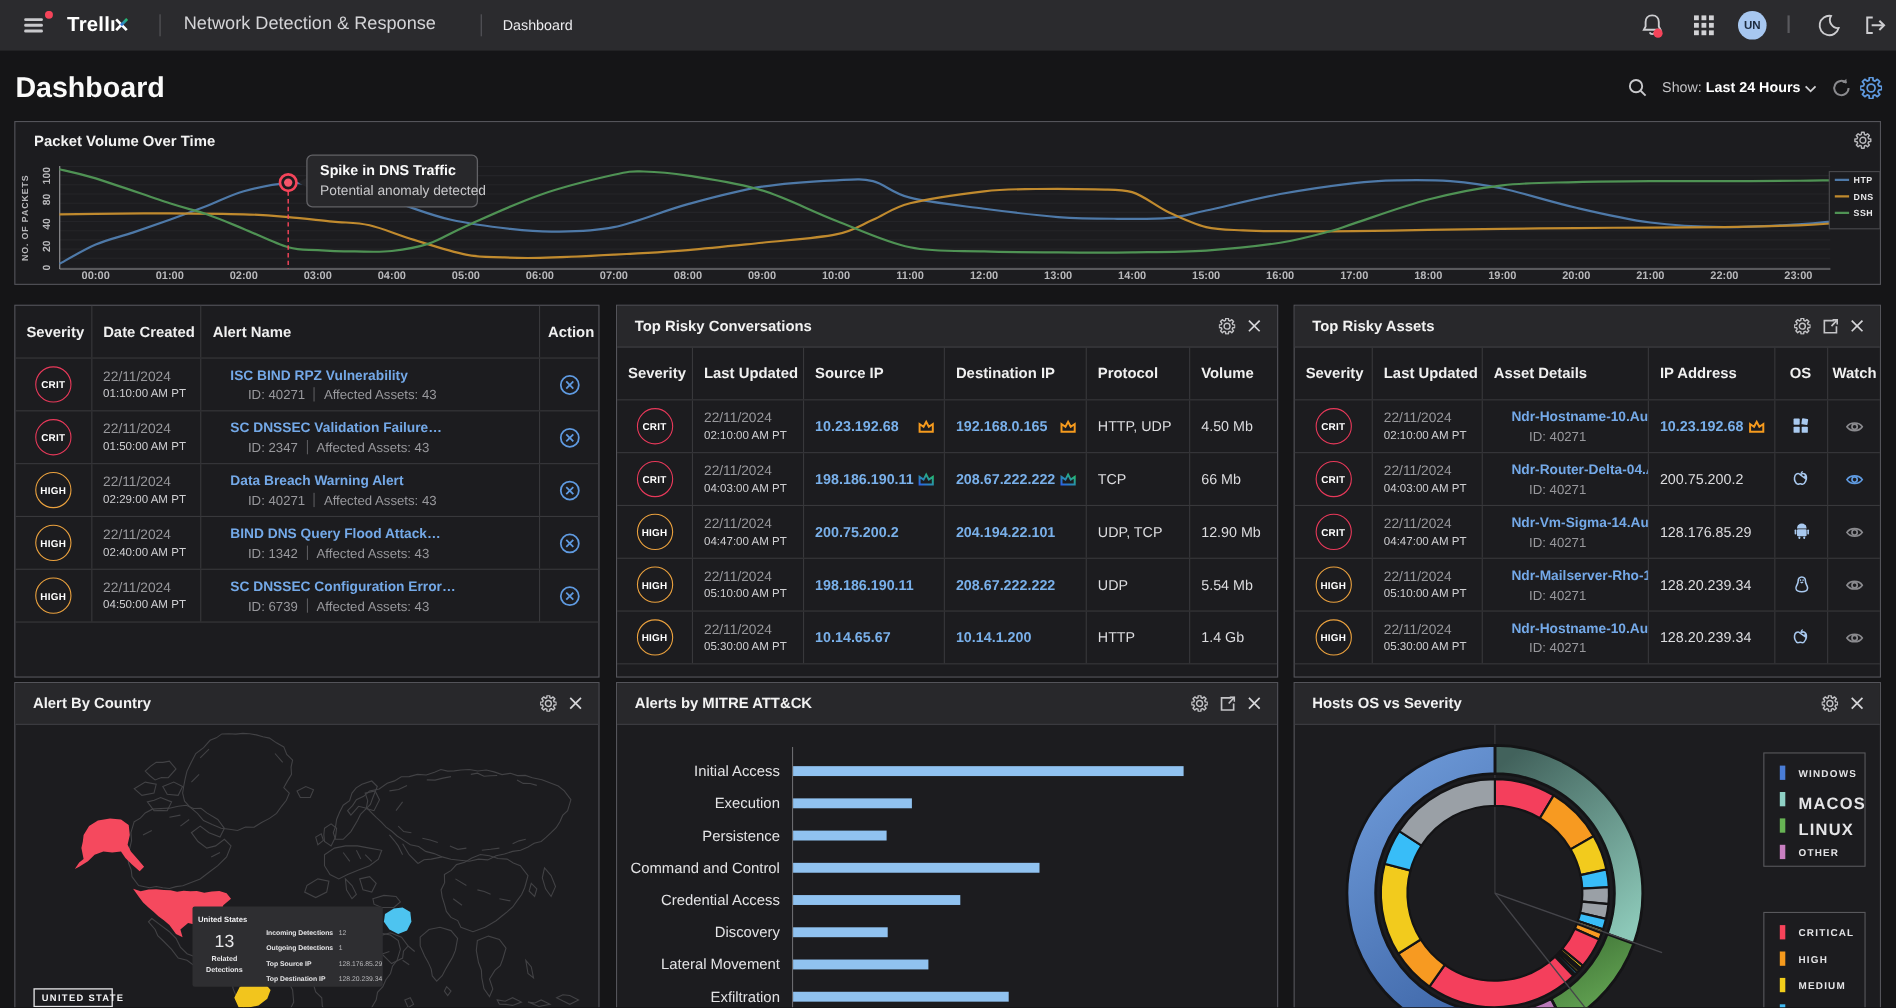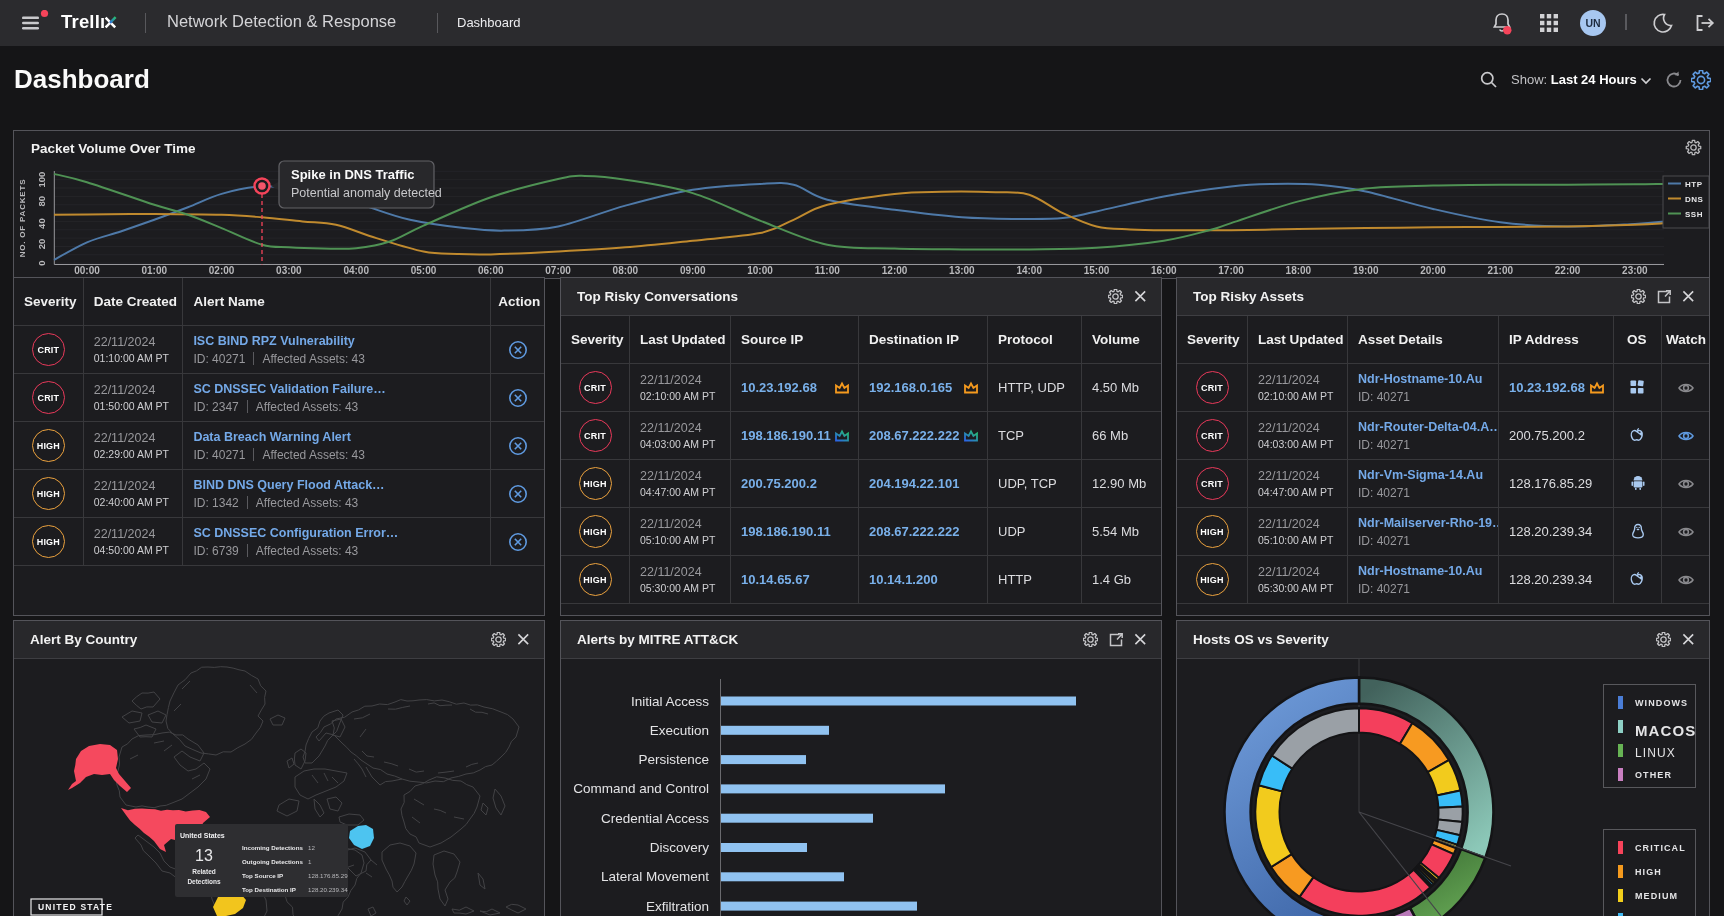"Packet Volume Over Time" div.panel { margin-top: 20px -> none }
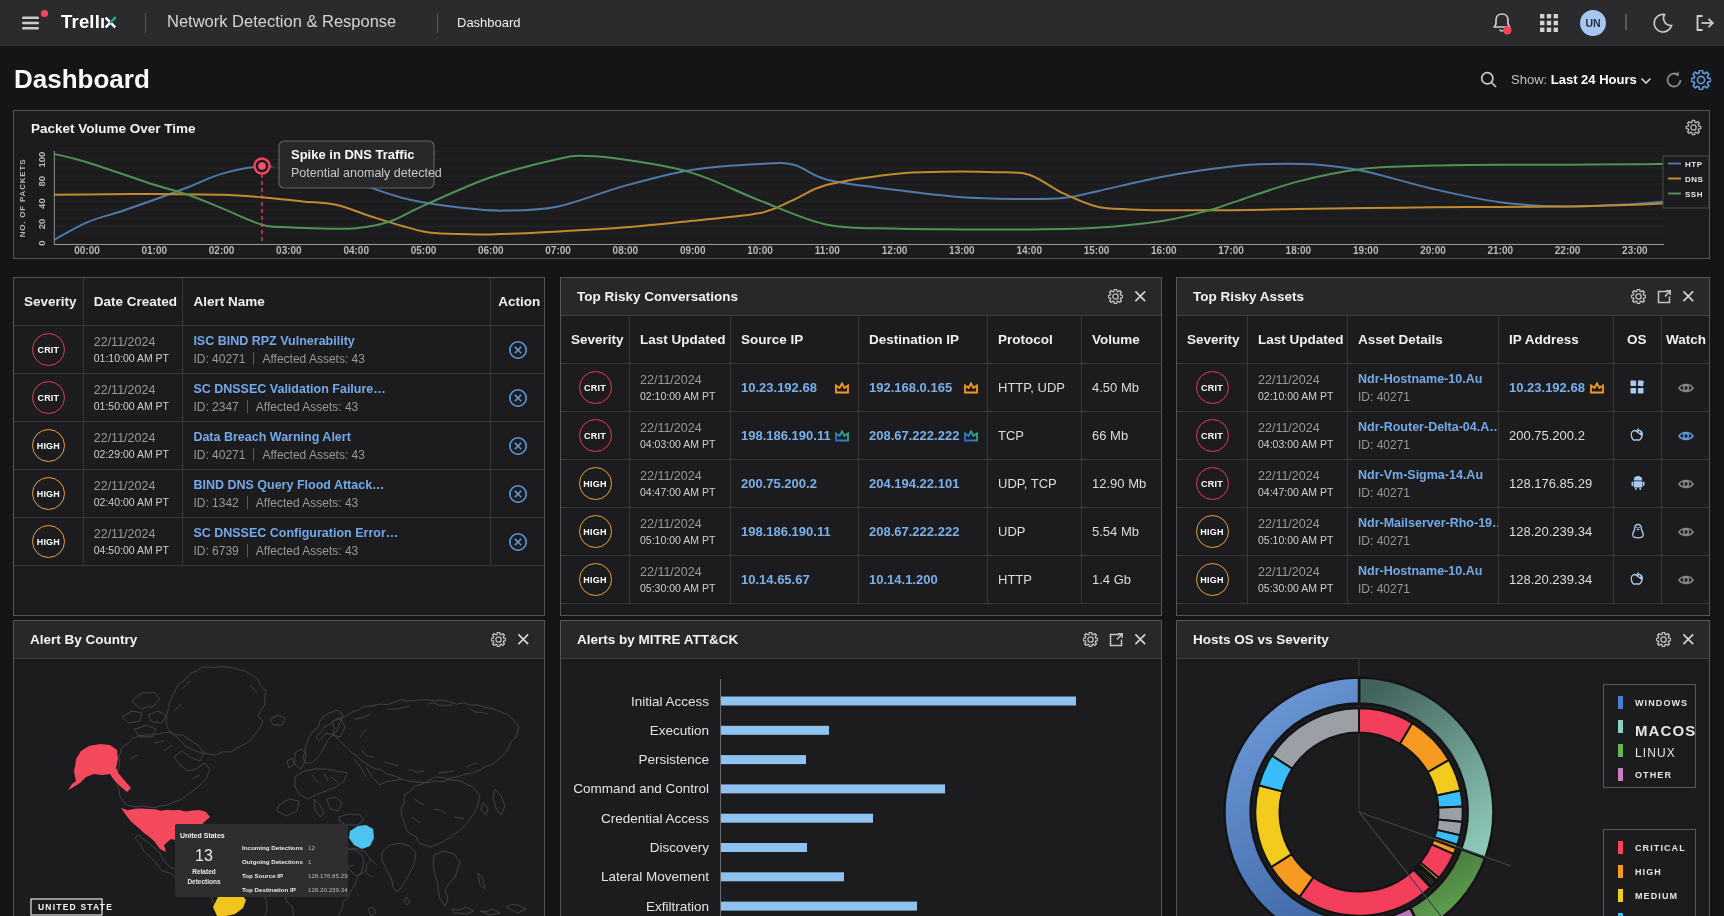"ISC BIND RPZ Vulnerability" .lnk { margin-left: none -> 16px }
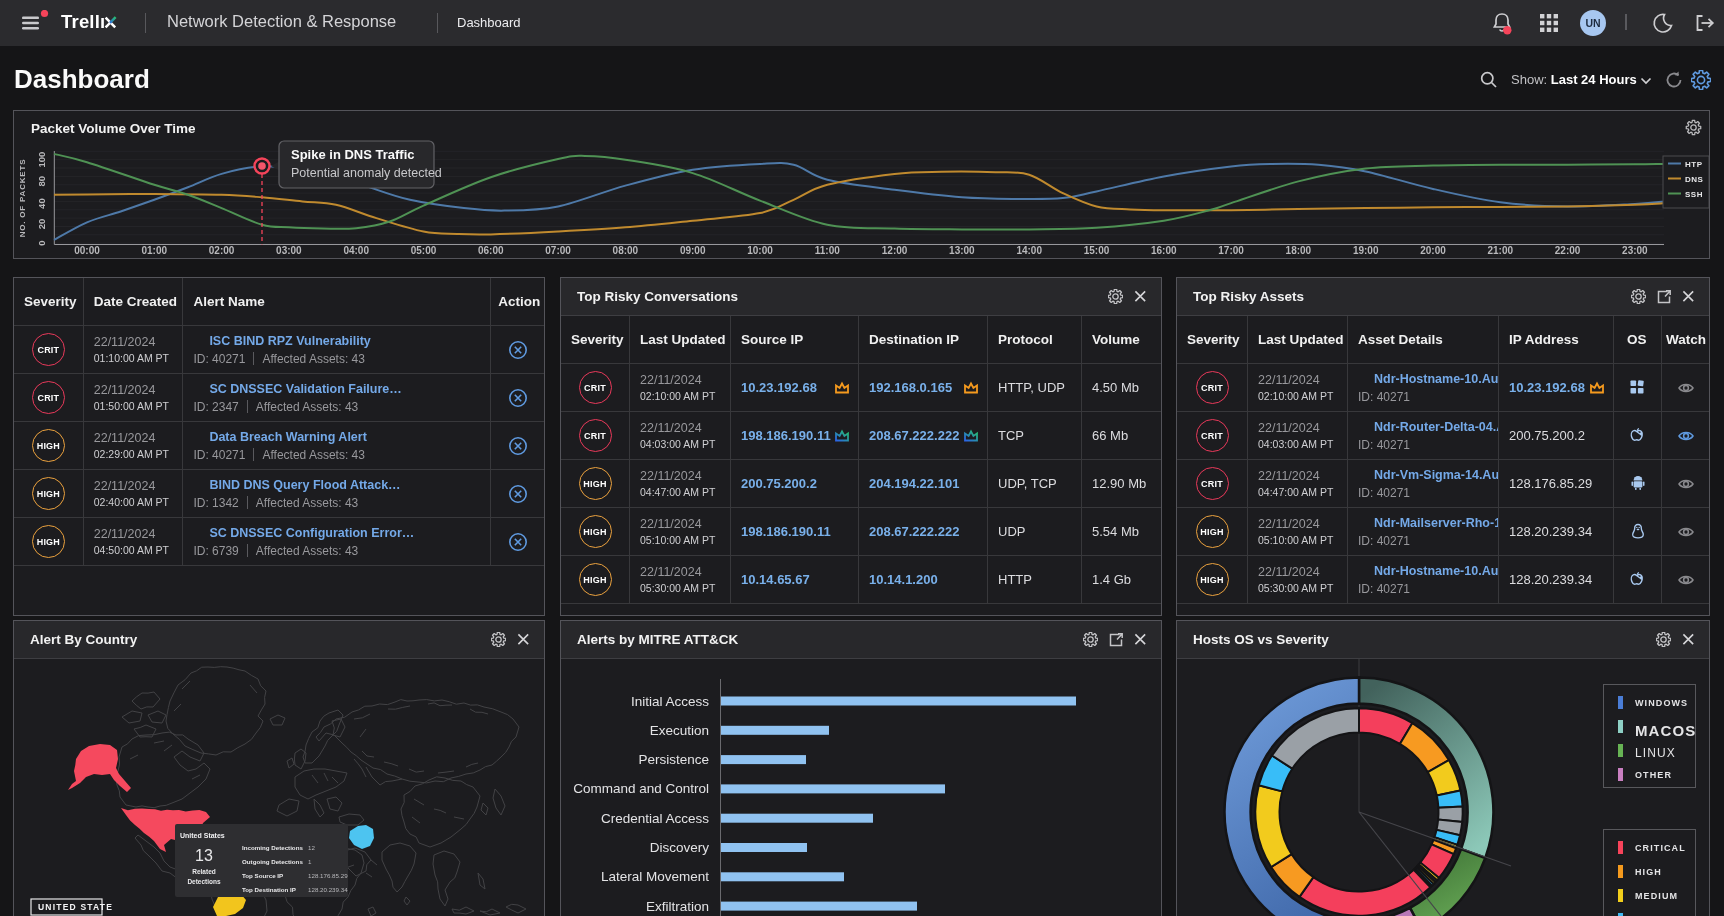"ID: 40271 Affected Assets: 43" .sub { margin-left: none -> 32px }
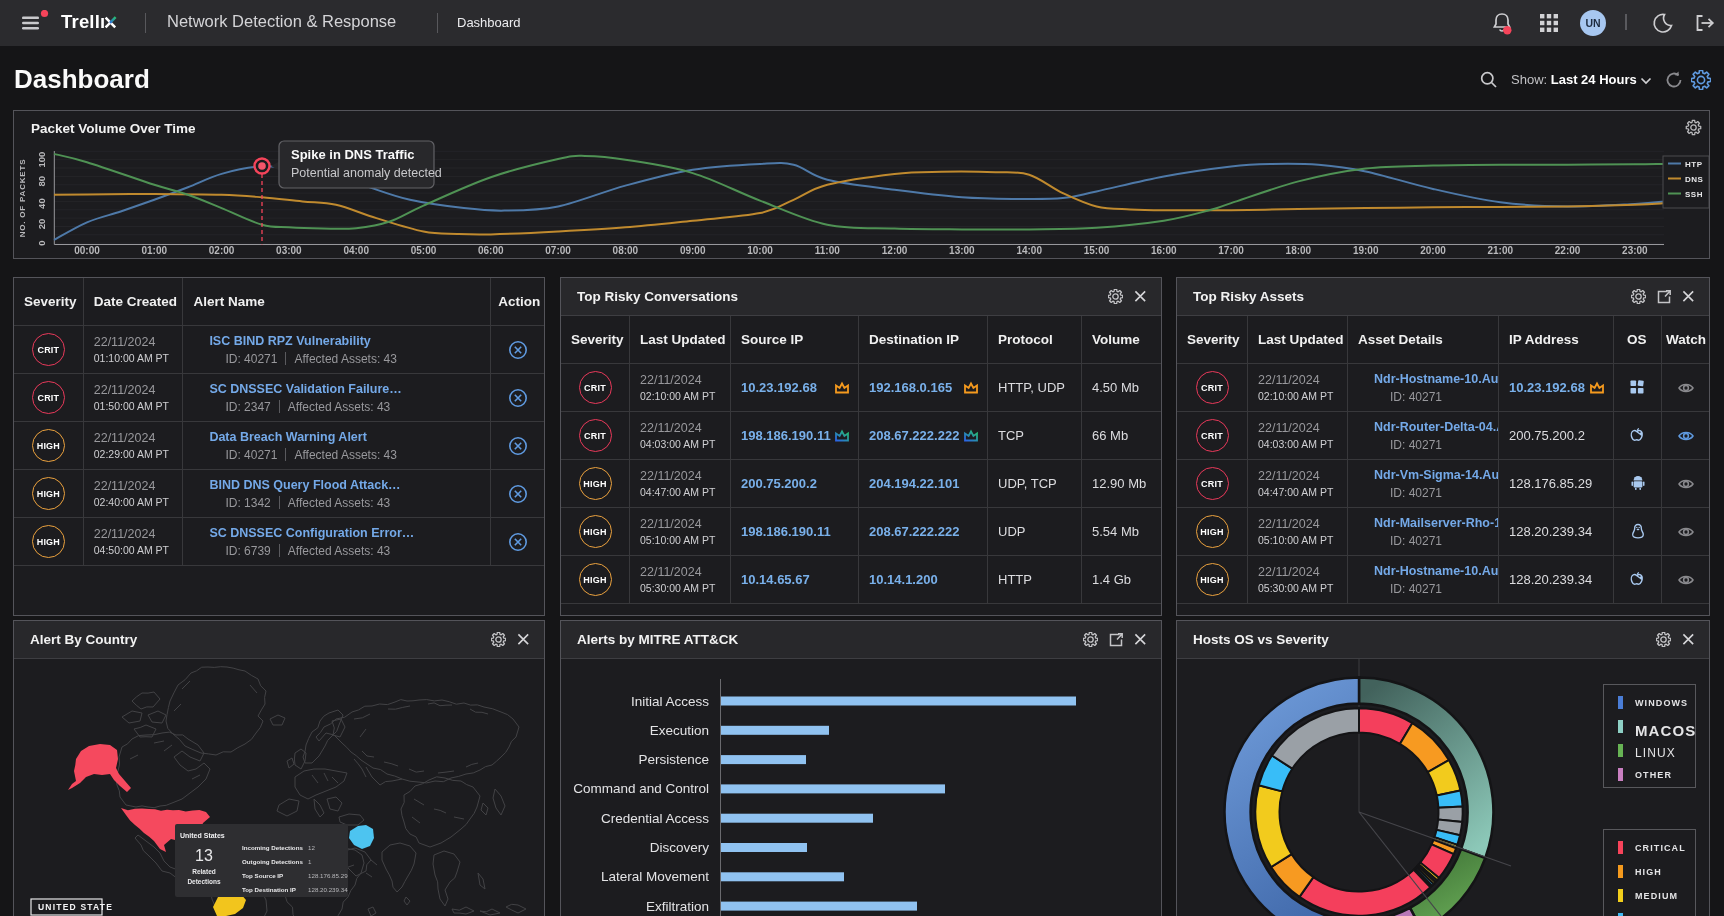"LINUX" div { font-size: 12px -> 15px; font-weight: normal -> bold }
